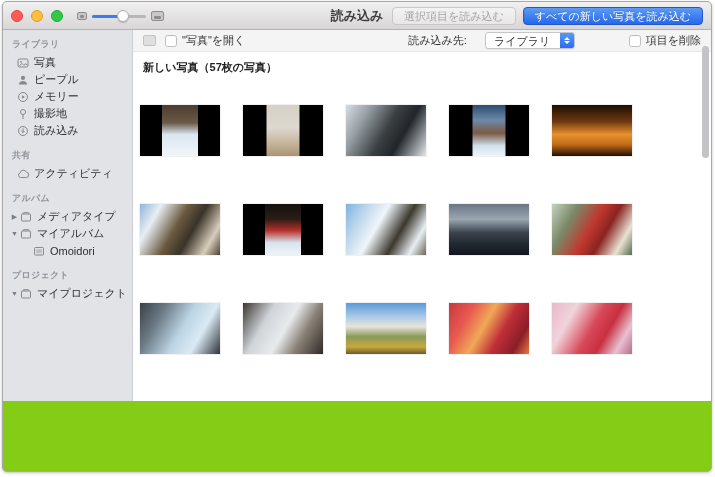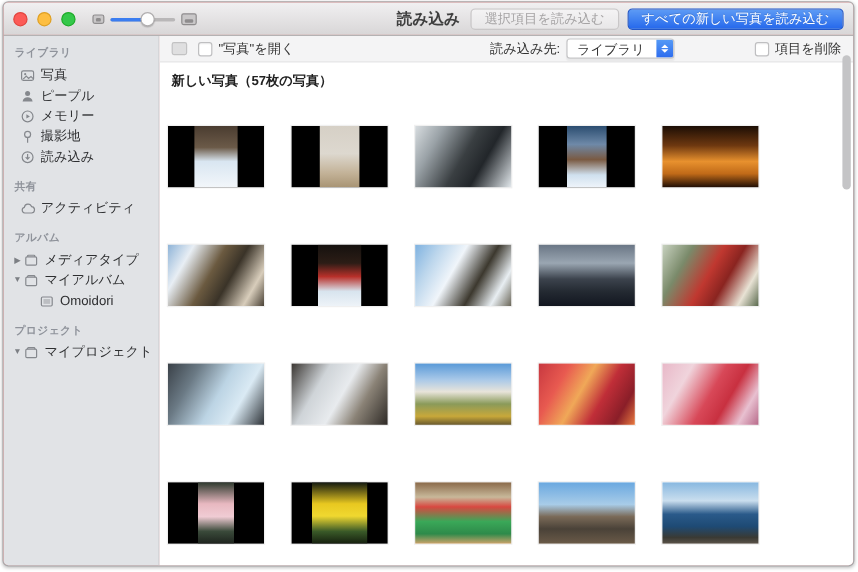"読み込み" .window { background: #fca5a5 -> #84cc16 }
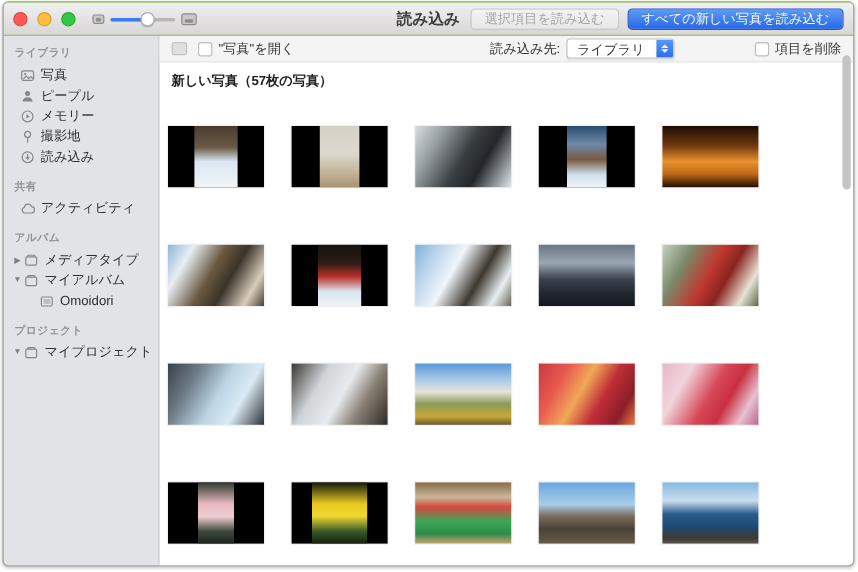"ライブラリ" .main { height: 443px -> 371px }
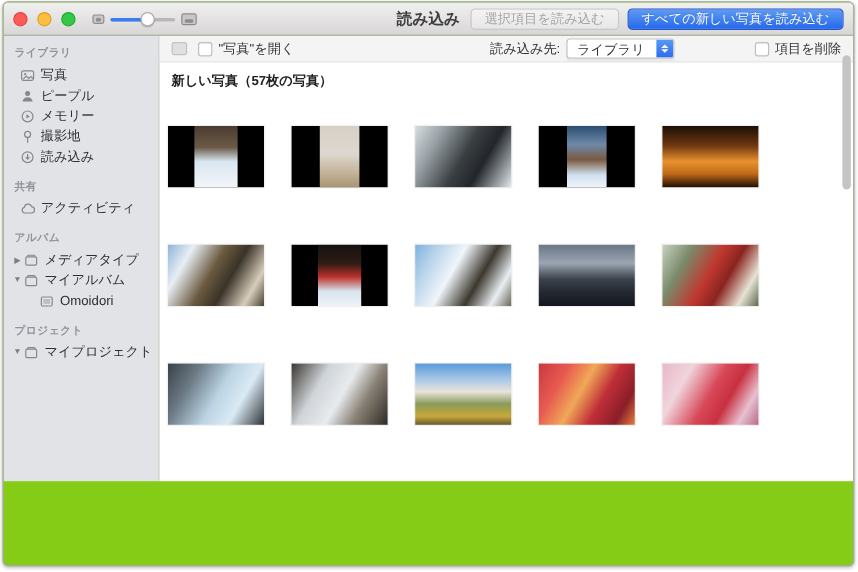"読み込み先:" .dest-label { margin-right: 5px -> 18px }
